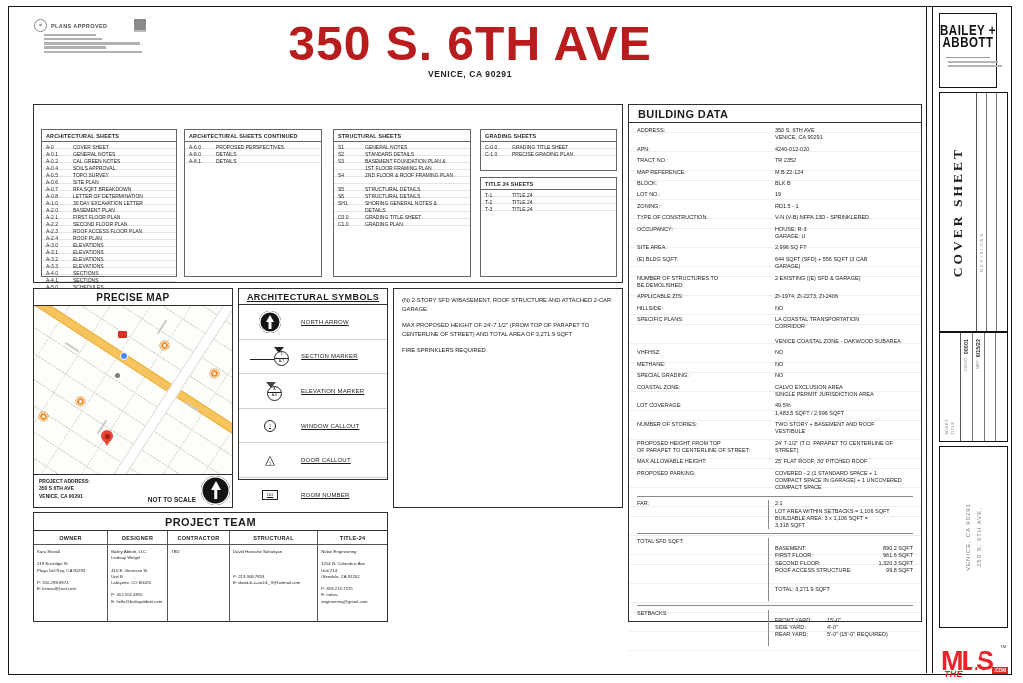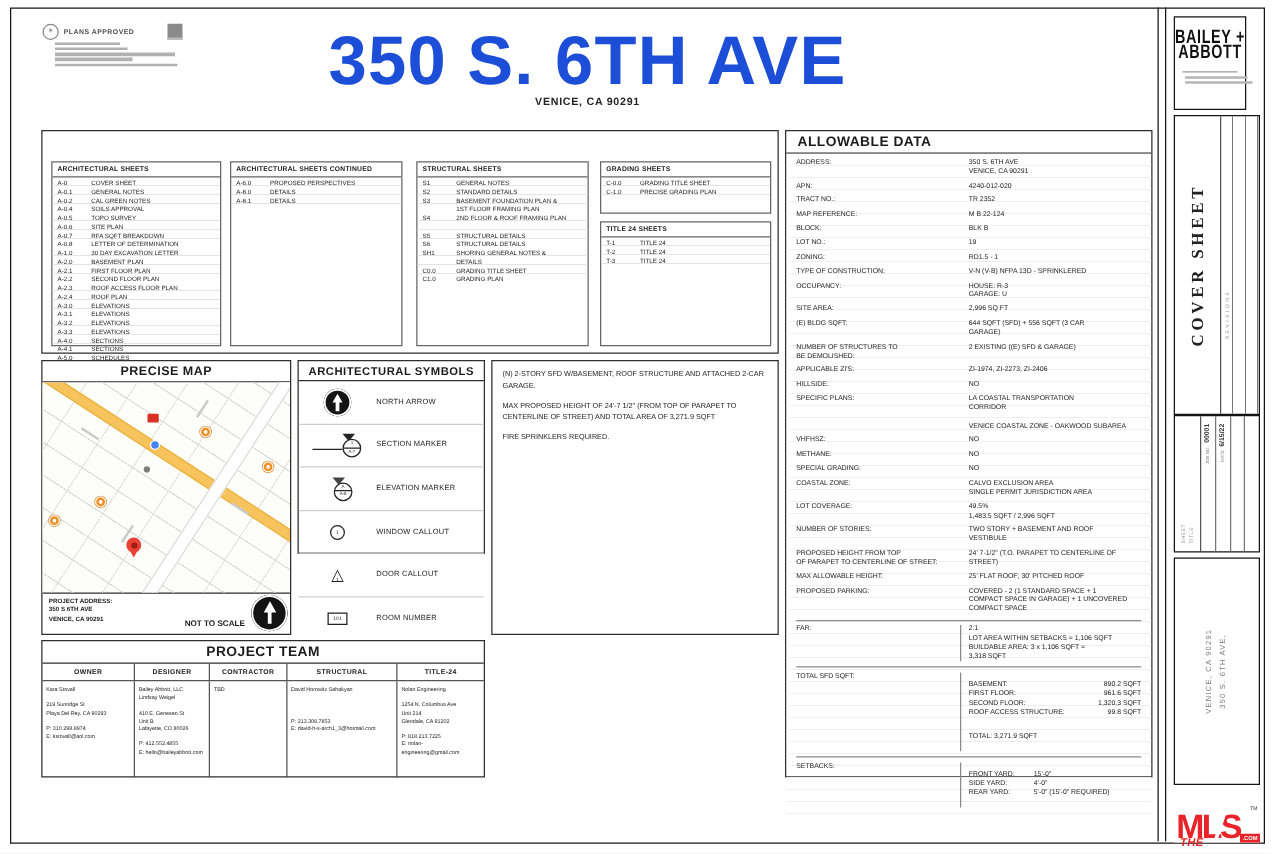"350 S. 6TH AVE" .hdr-title { color: #1d4ed8 -> #b91c1c; font-size: 55px -> 48px }
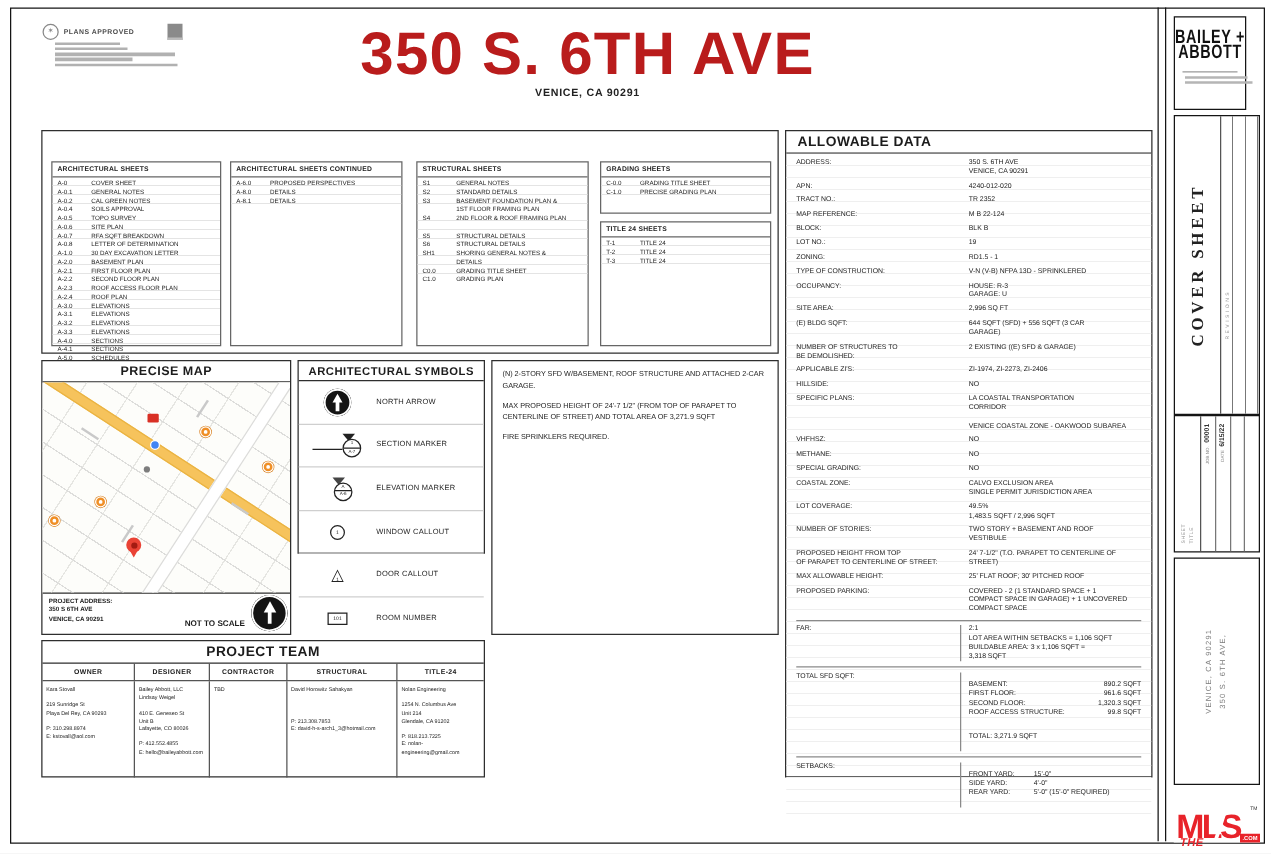"ALLOWABLE DATA" div.panel-title { text: ALLOWABLE -> BUILDING }
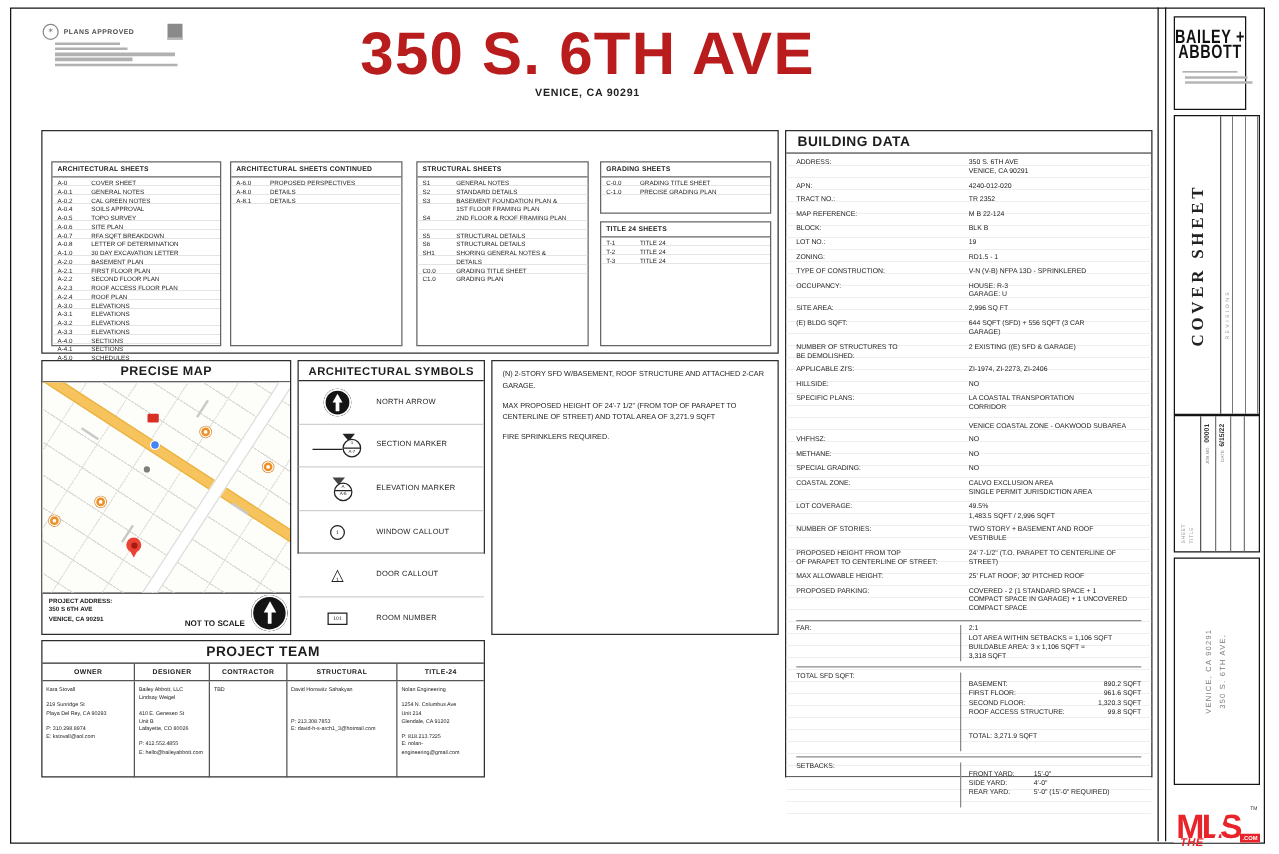"ARCHITECTURAL SYMBOLS" div.panel { height: 155px -> 192px; text-decoration: none -> underline }
